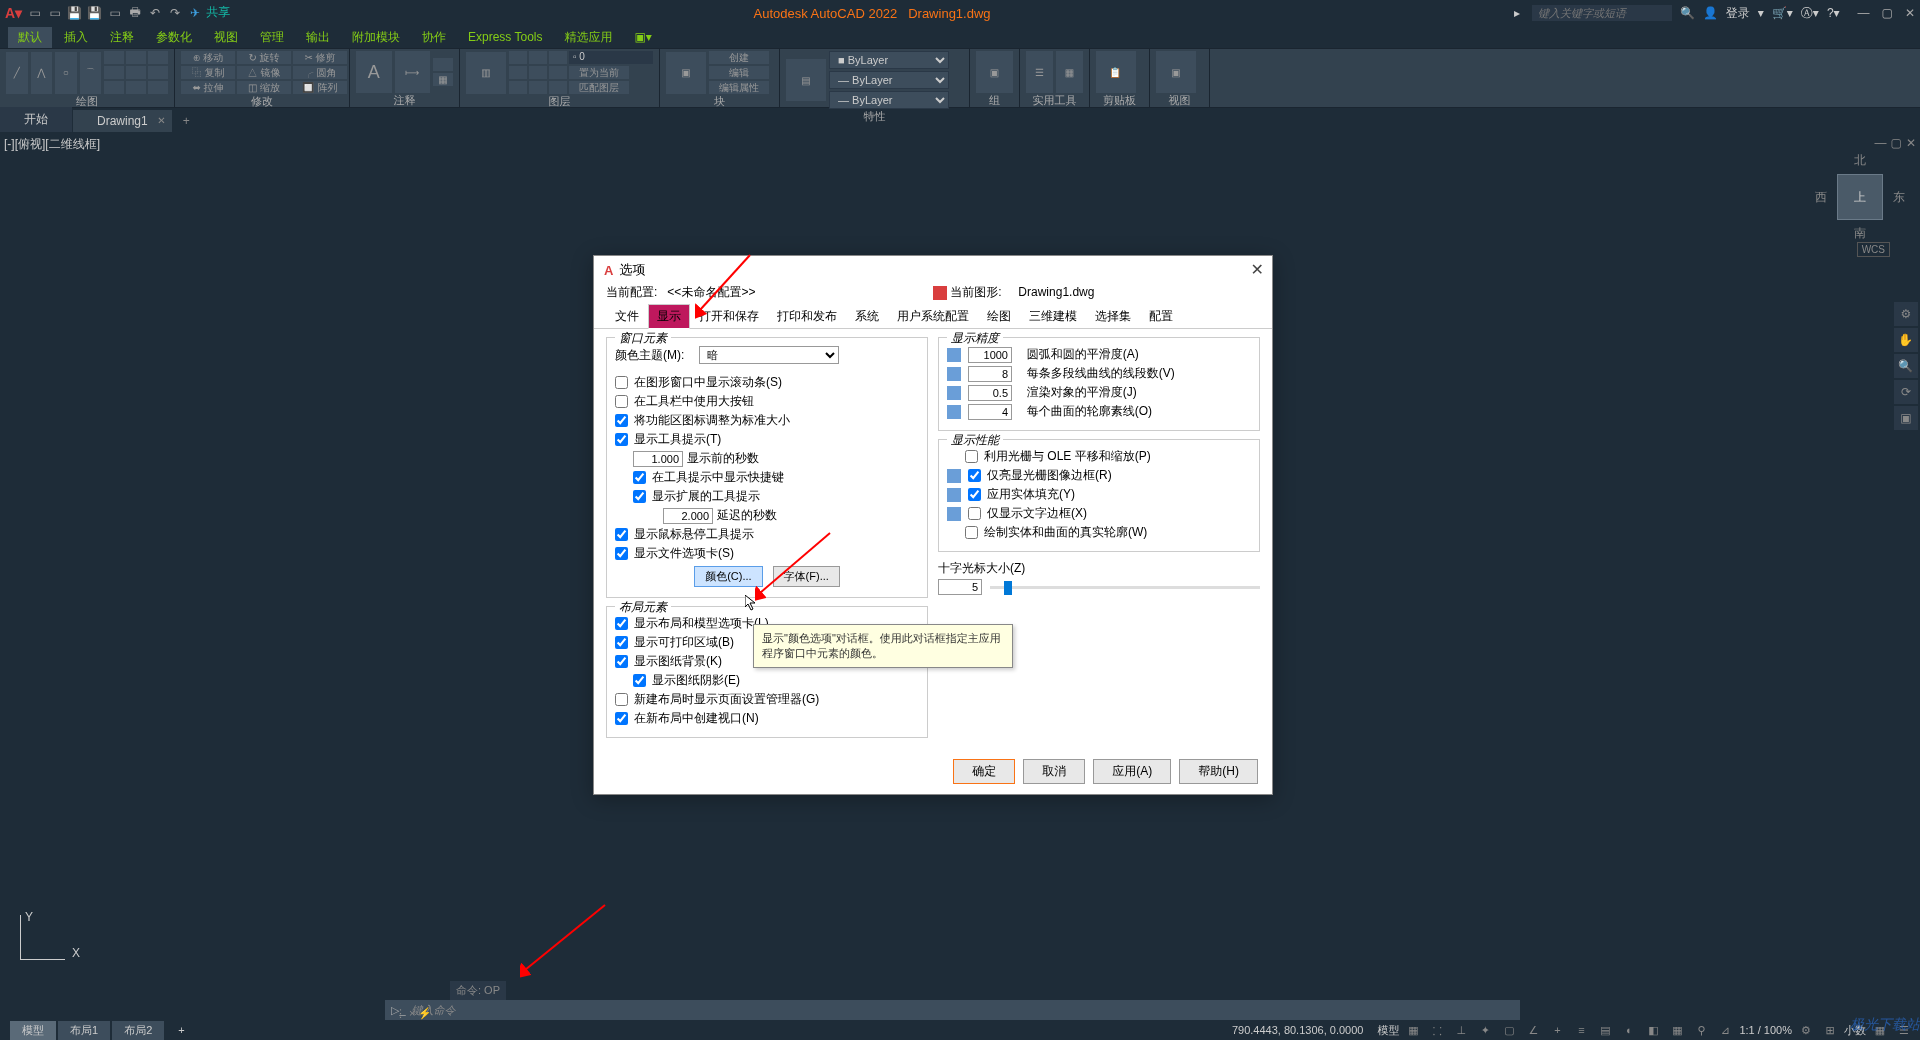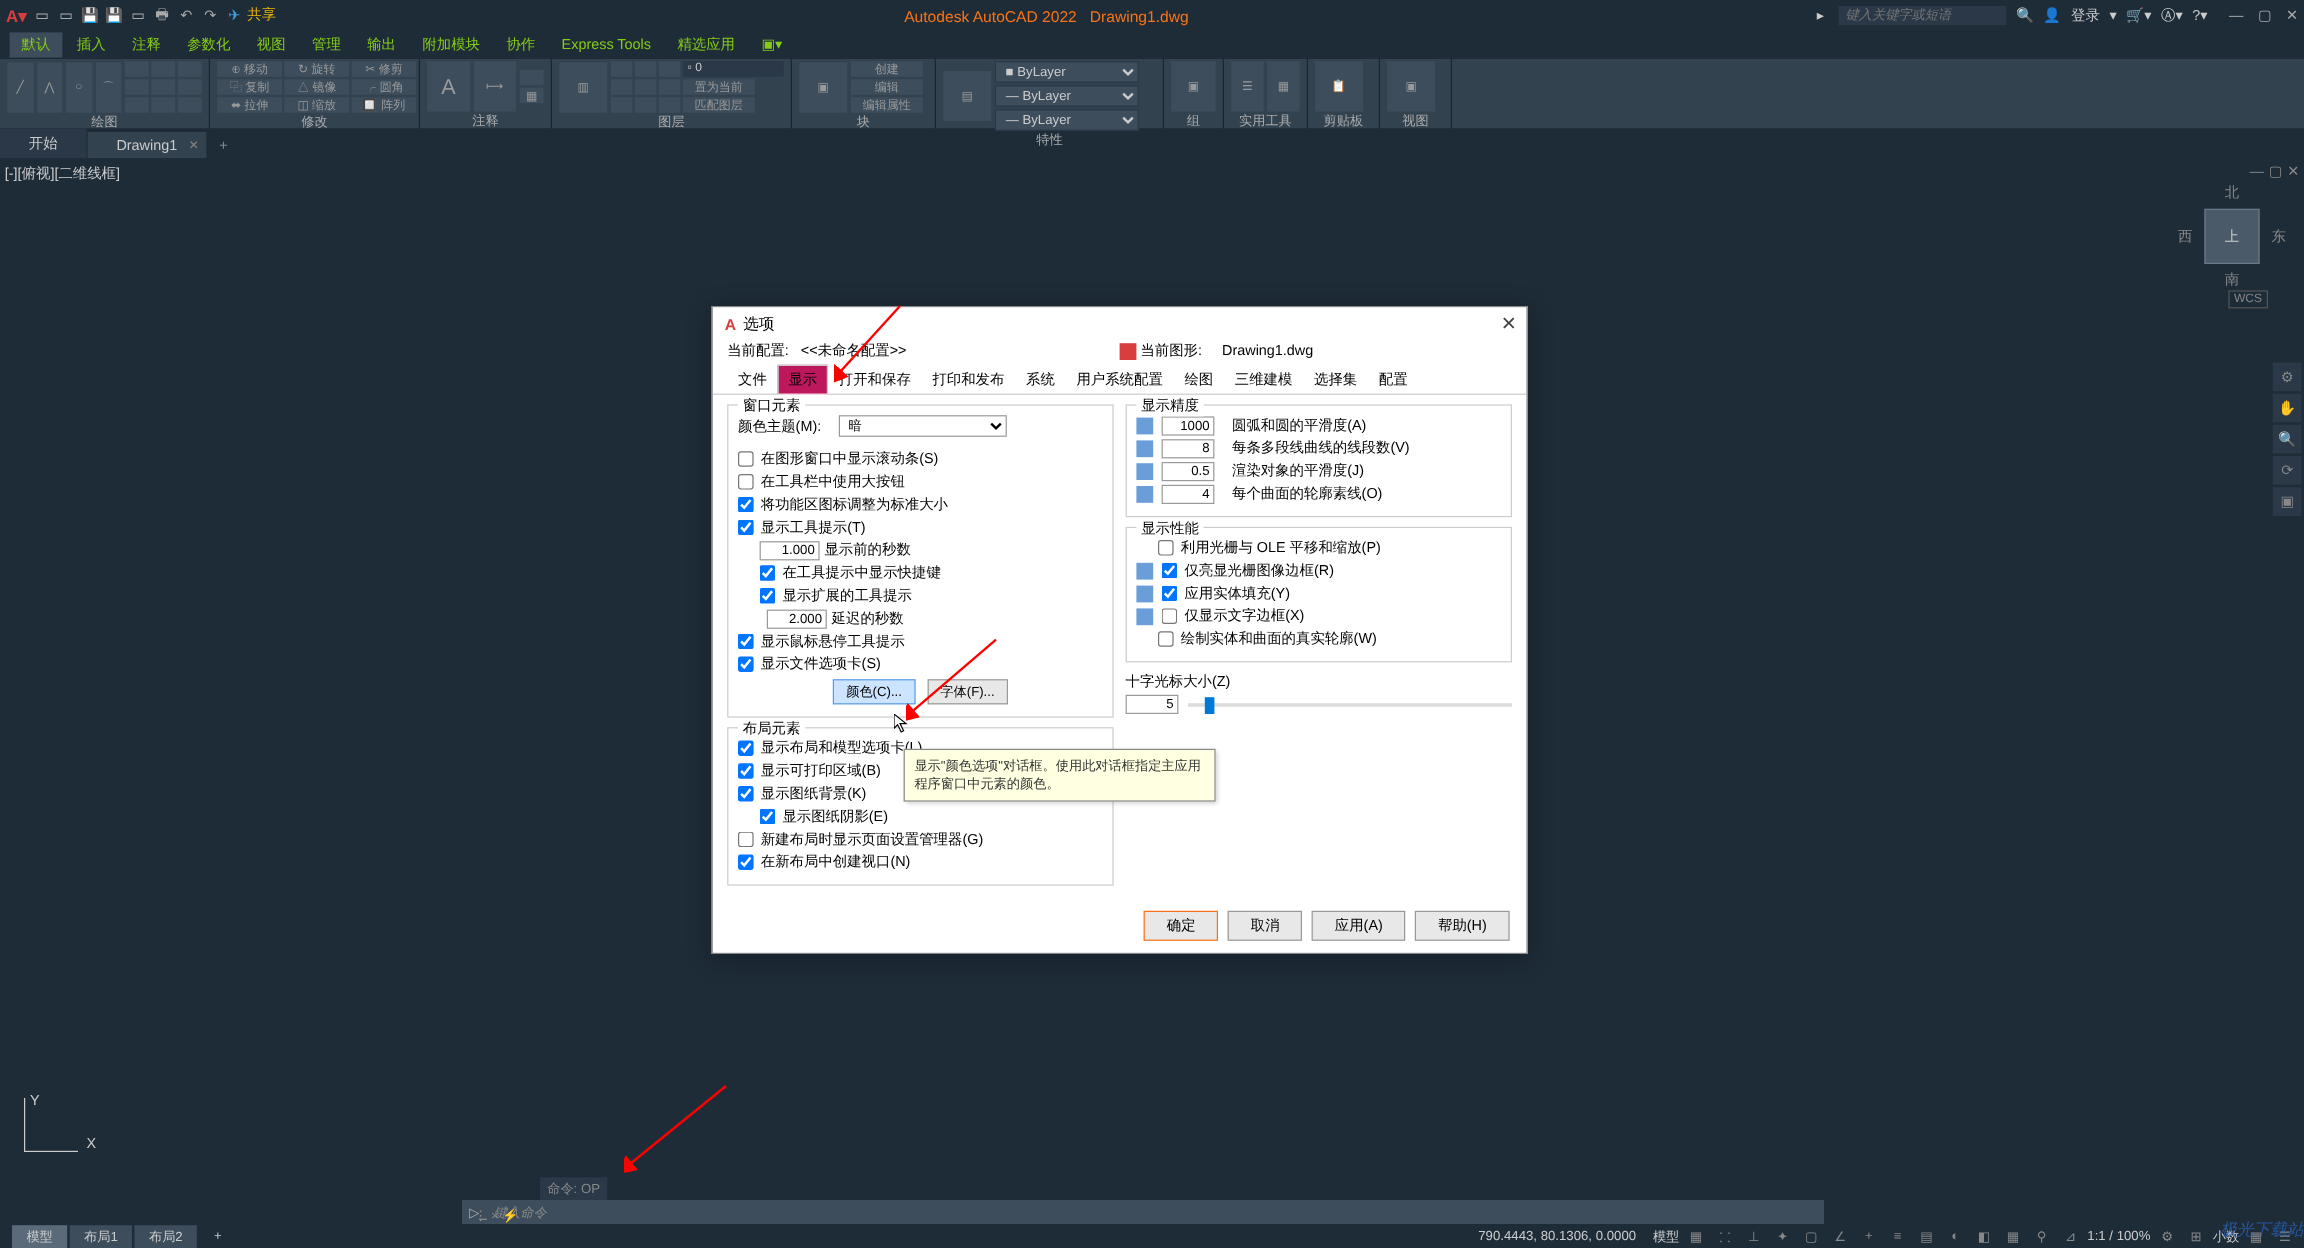"共享" span { color: #eab308 -> #14b8a6 }
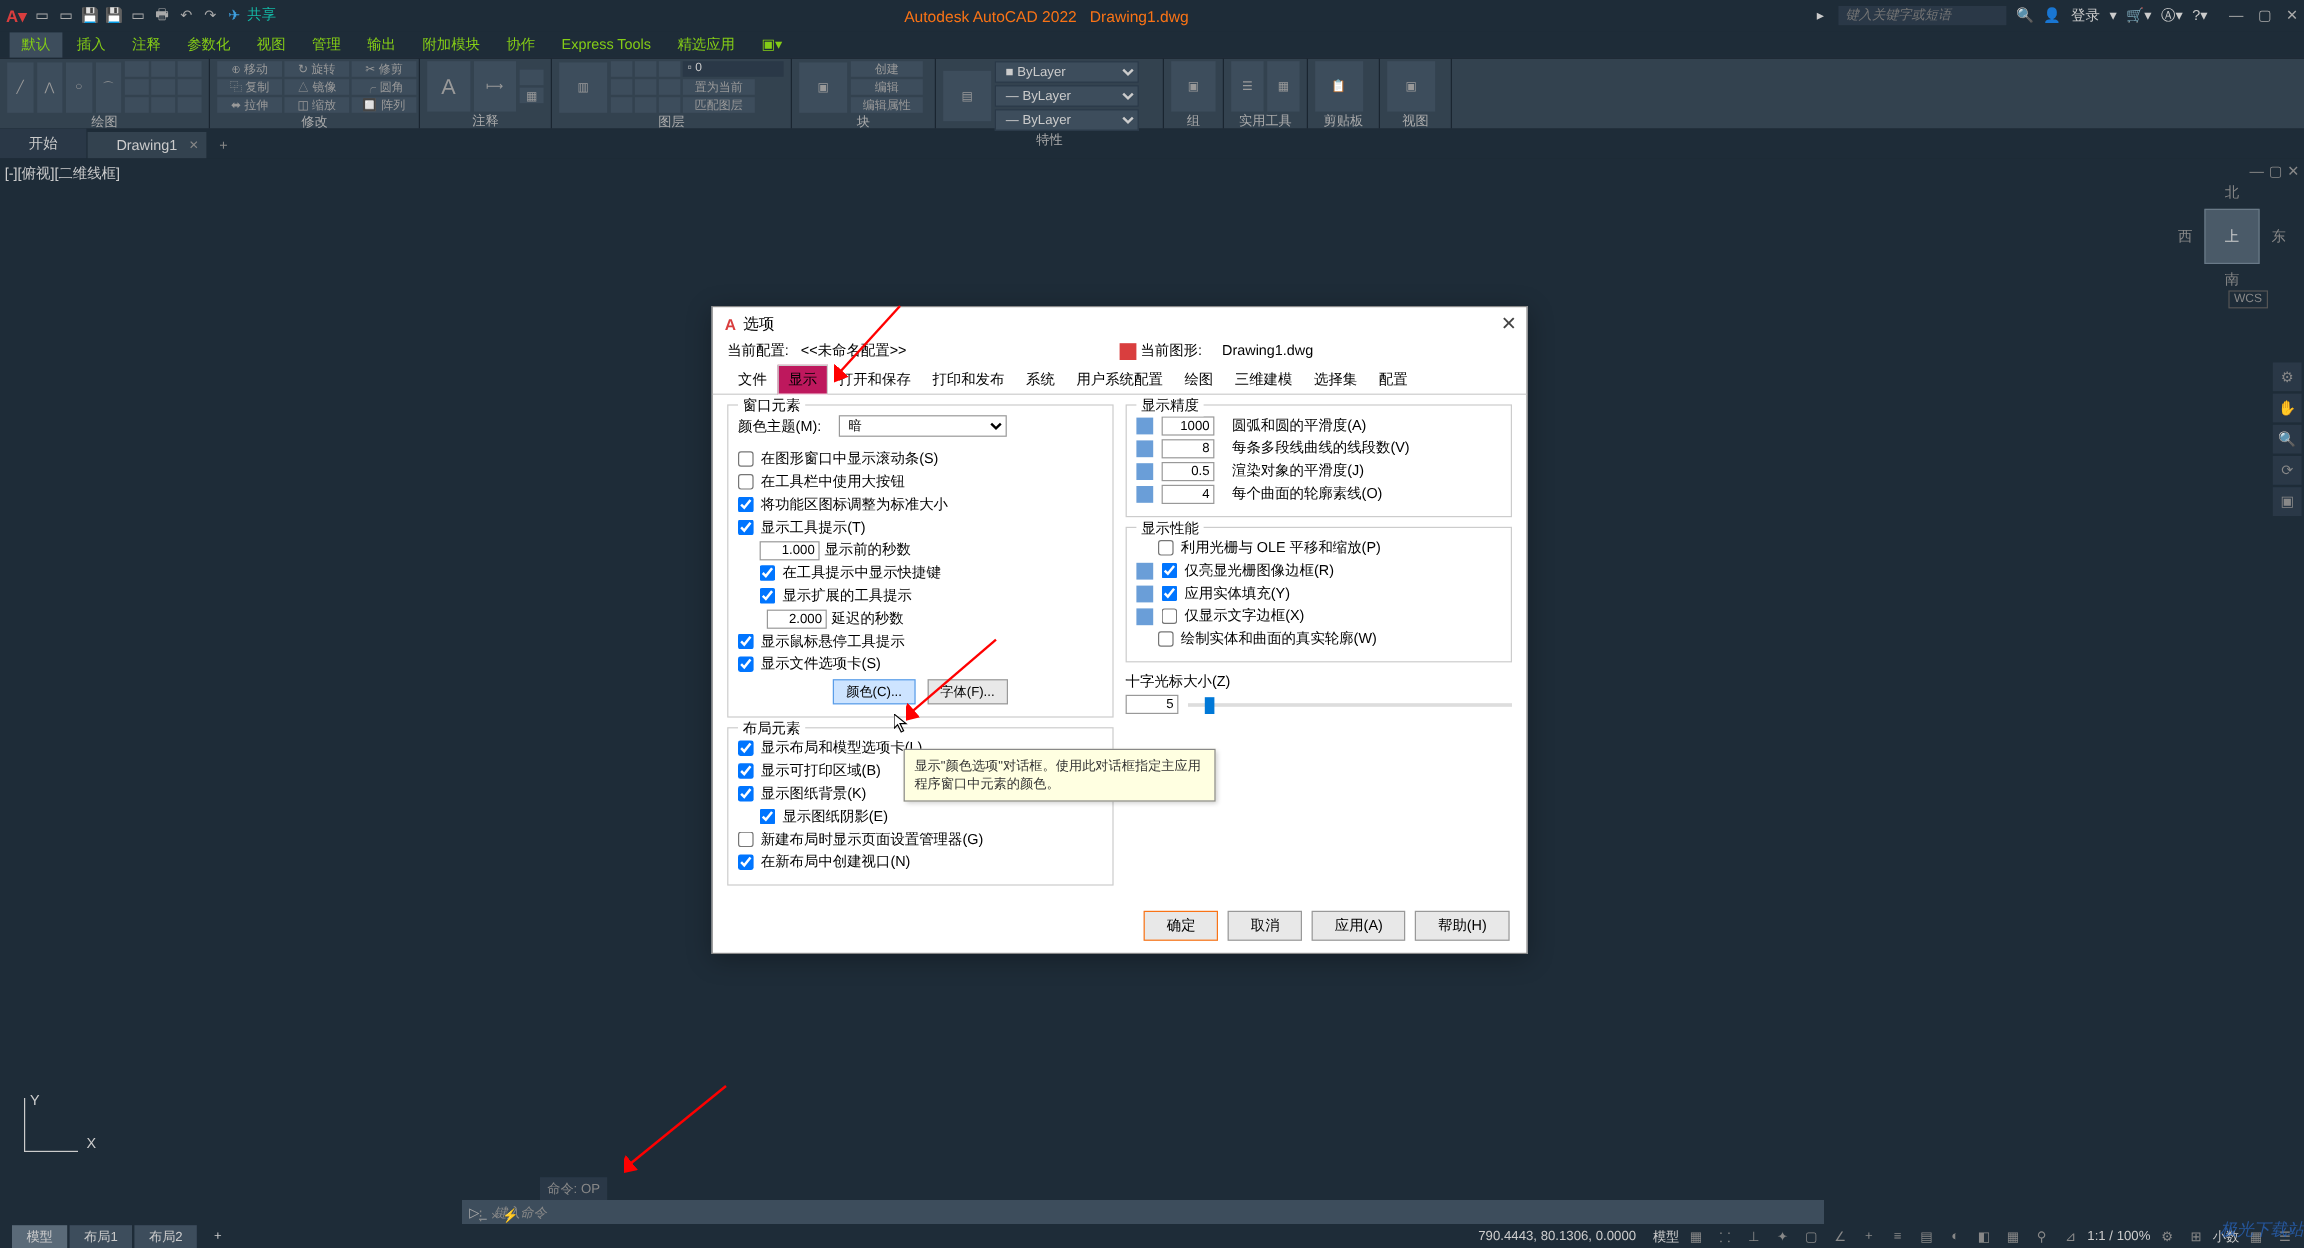"窗口元素" .fieldset-title { font-style: none -> italic }
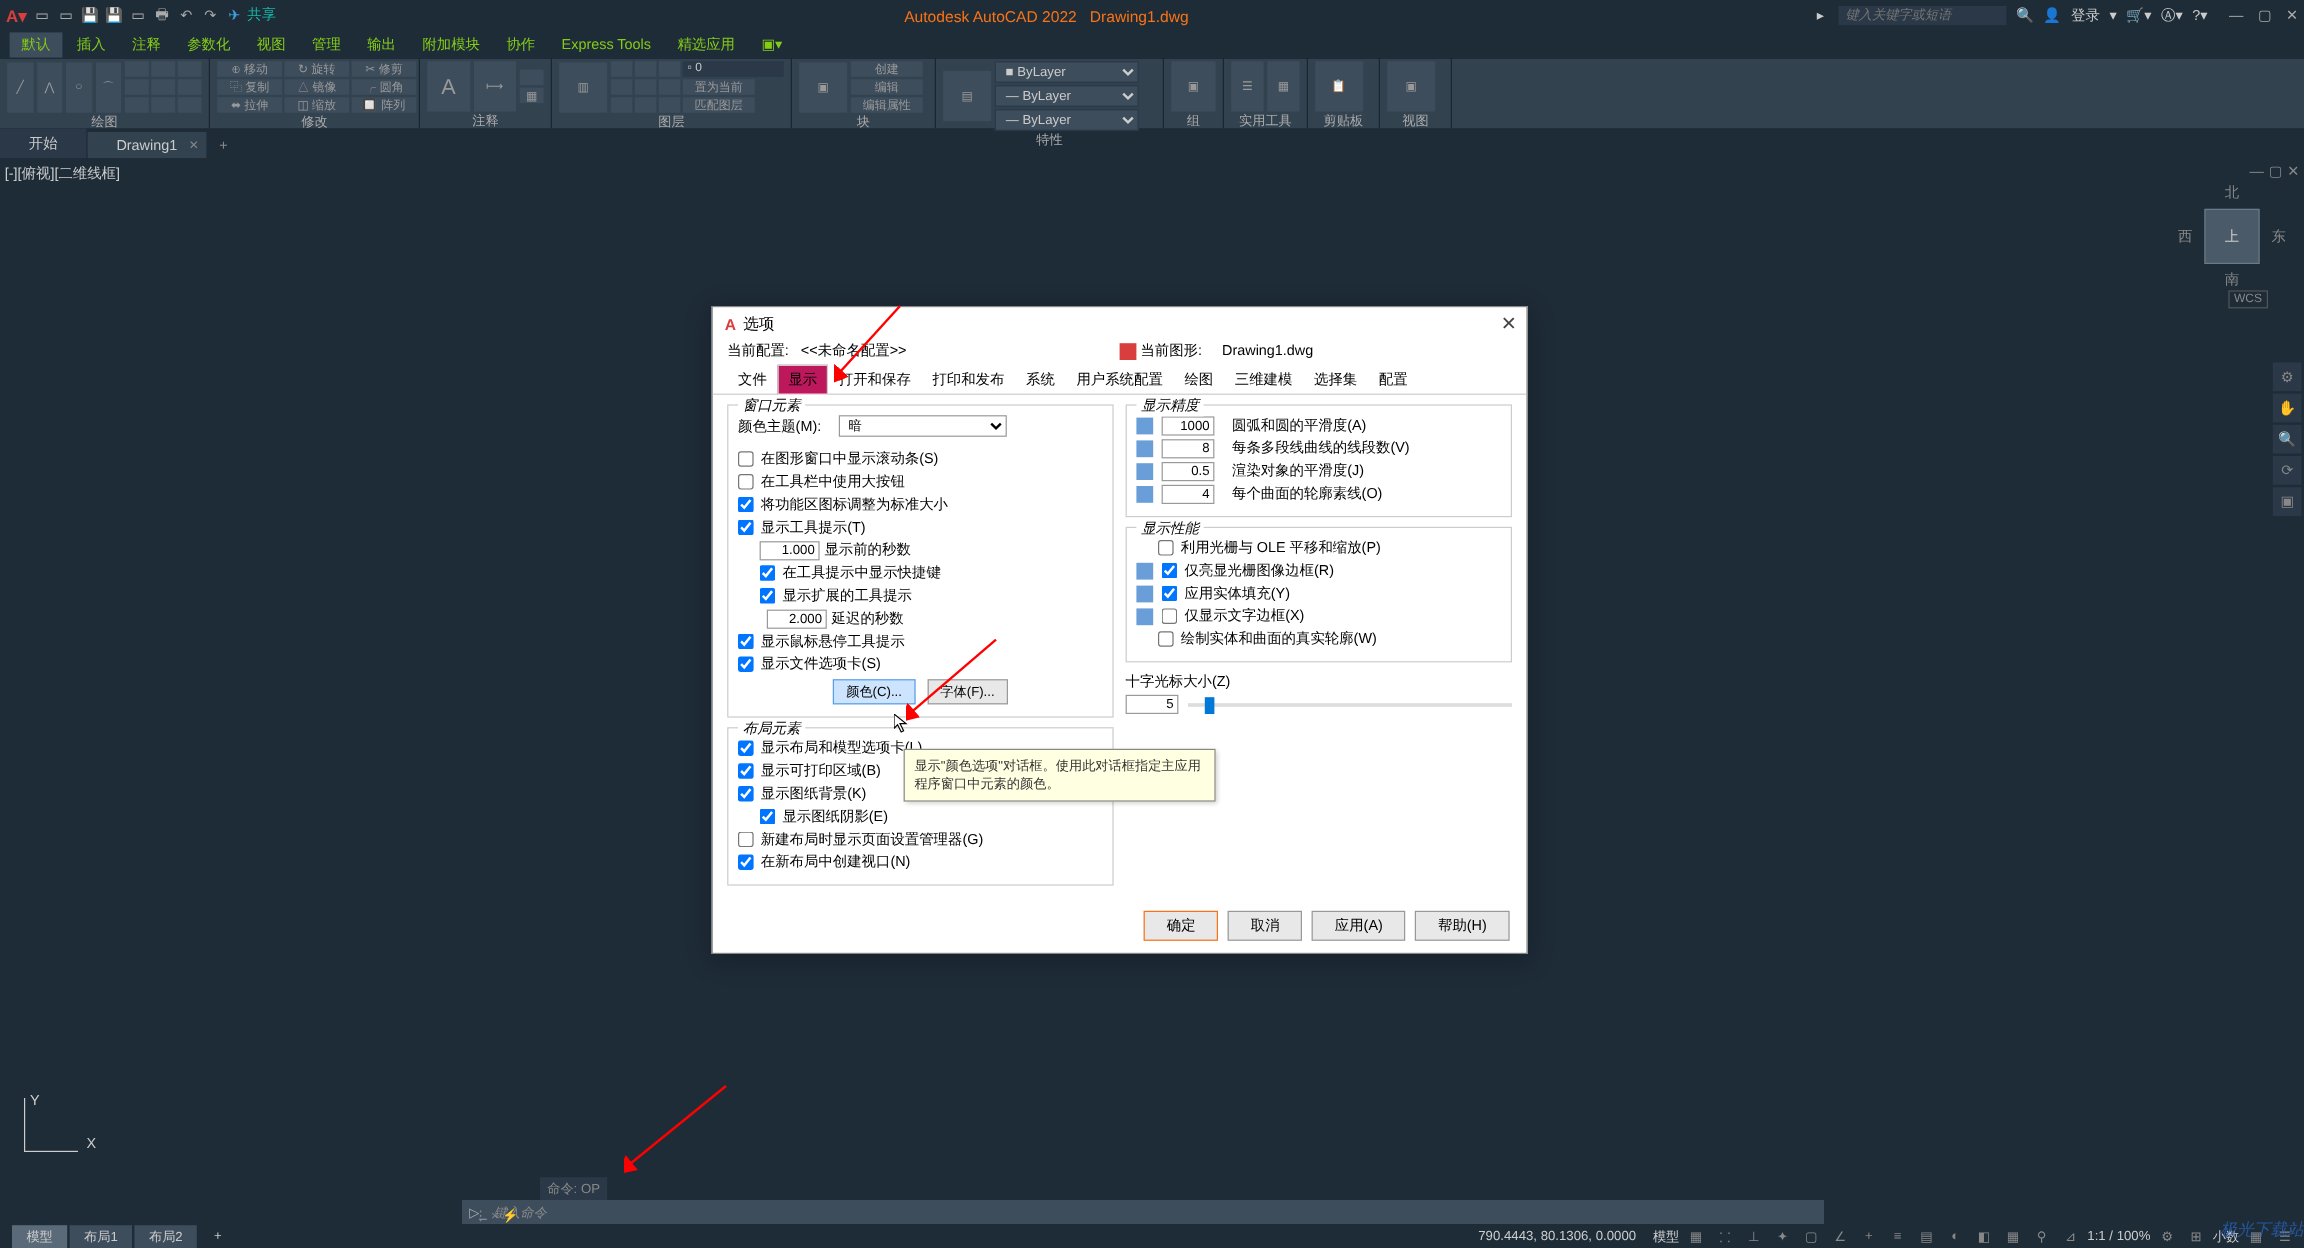"2.000" .frow.indent2 { margin-left: 24px -> 48px }
